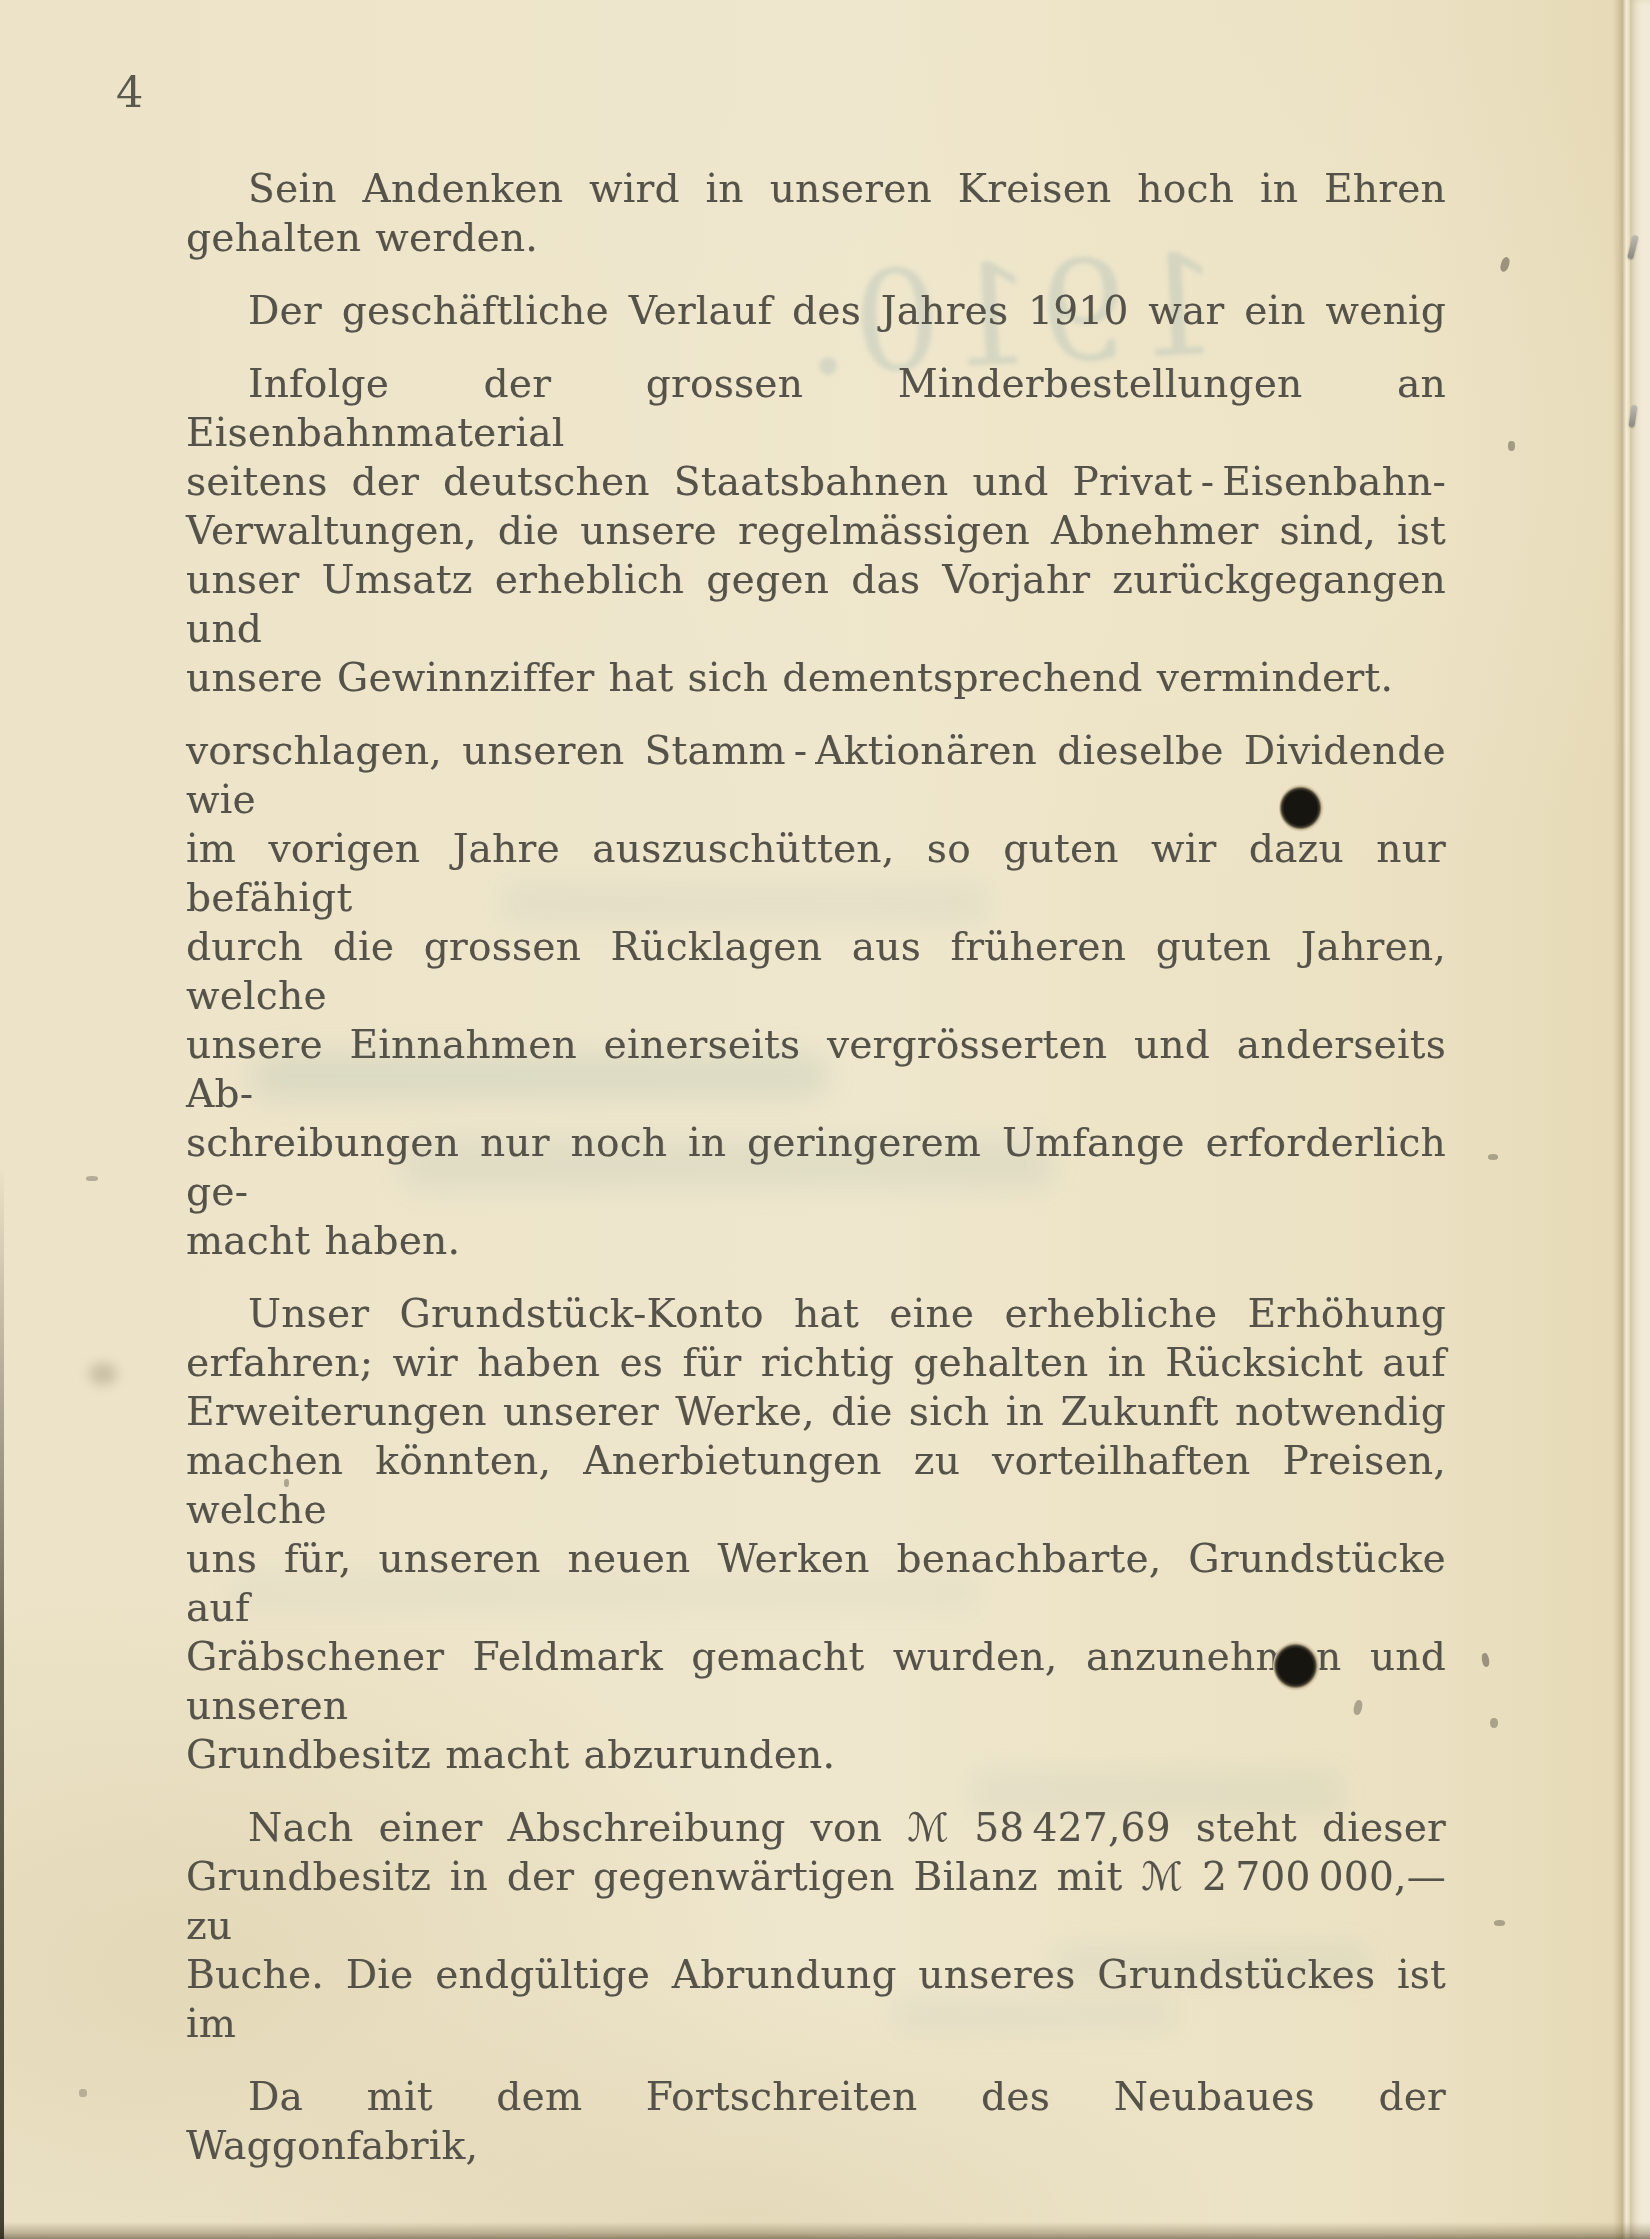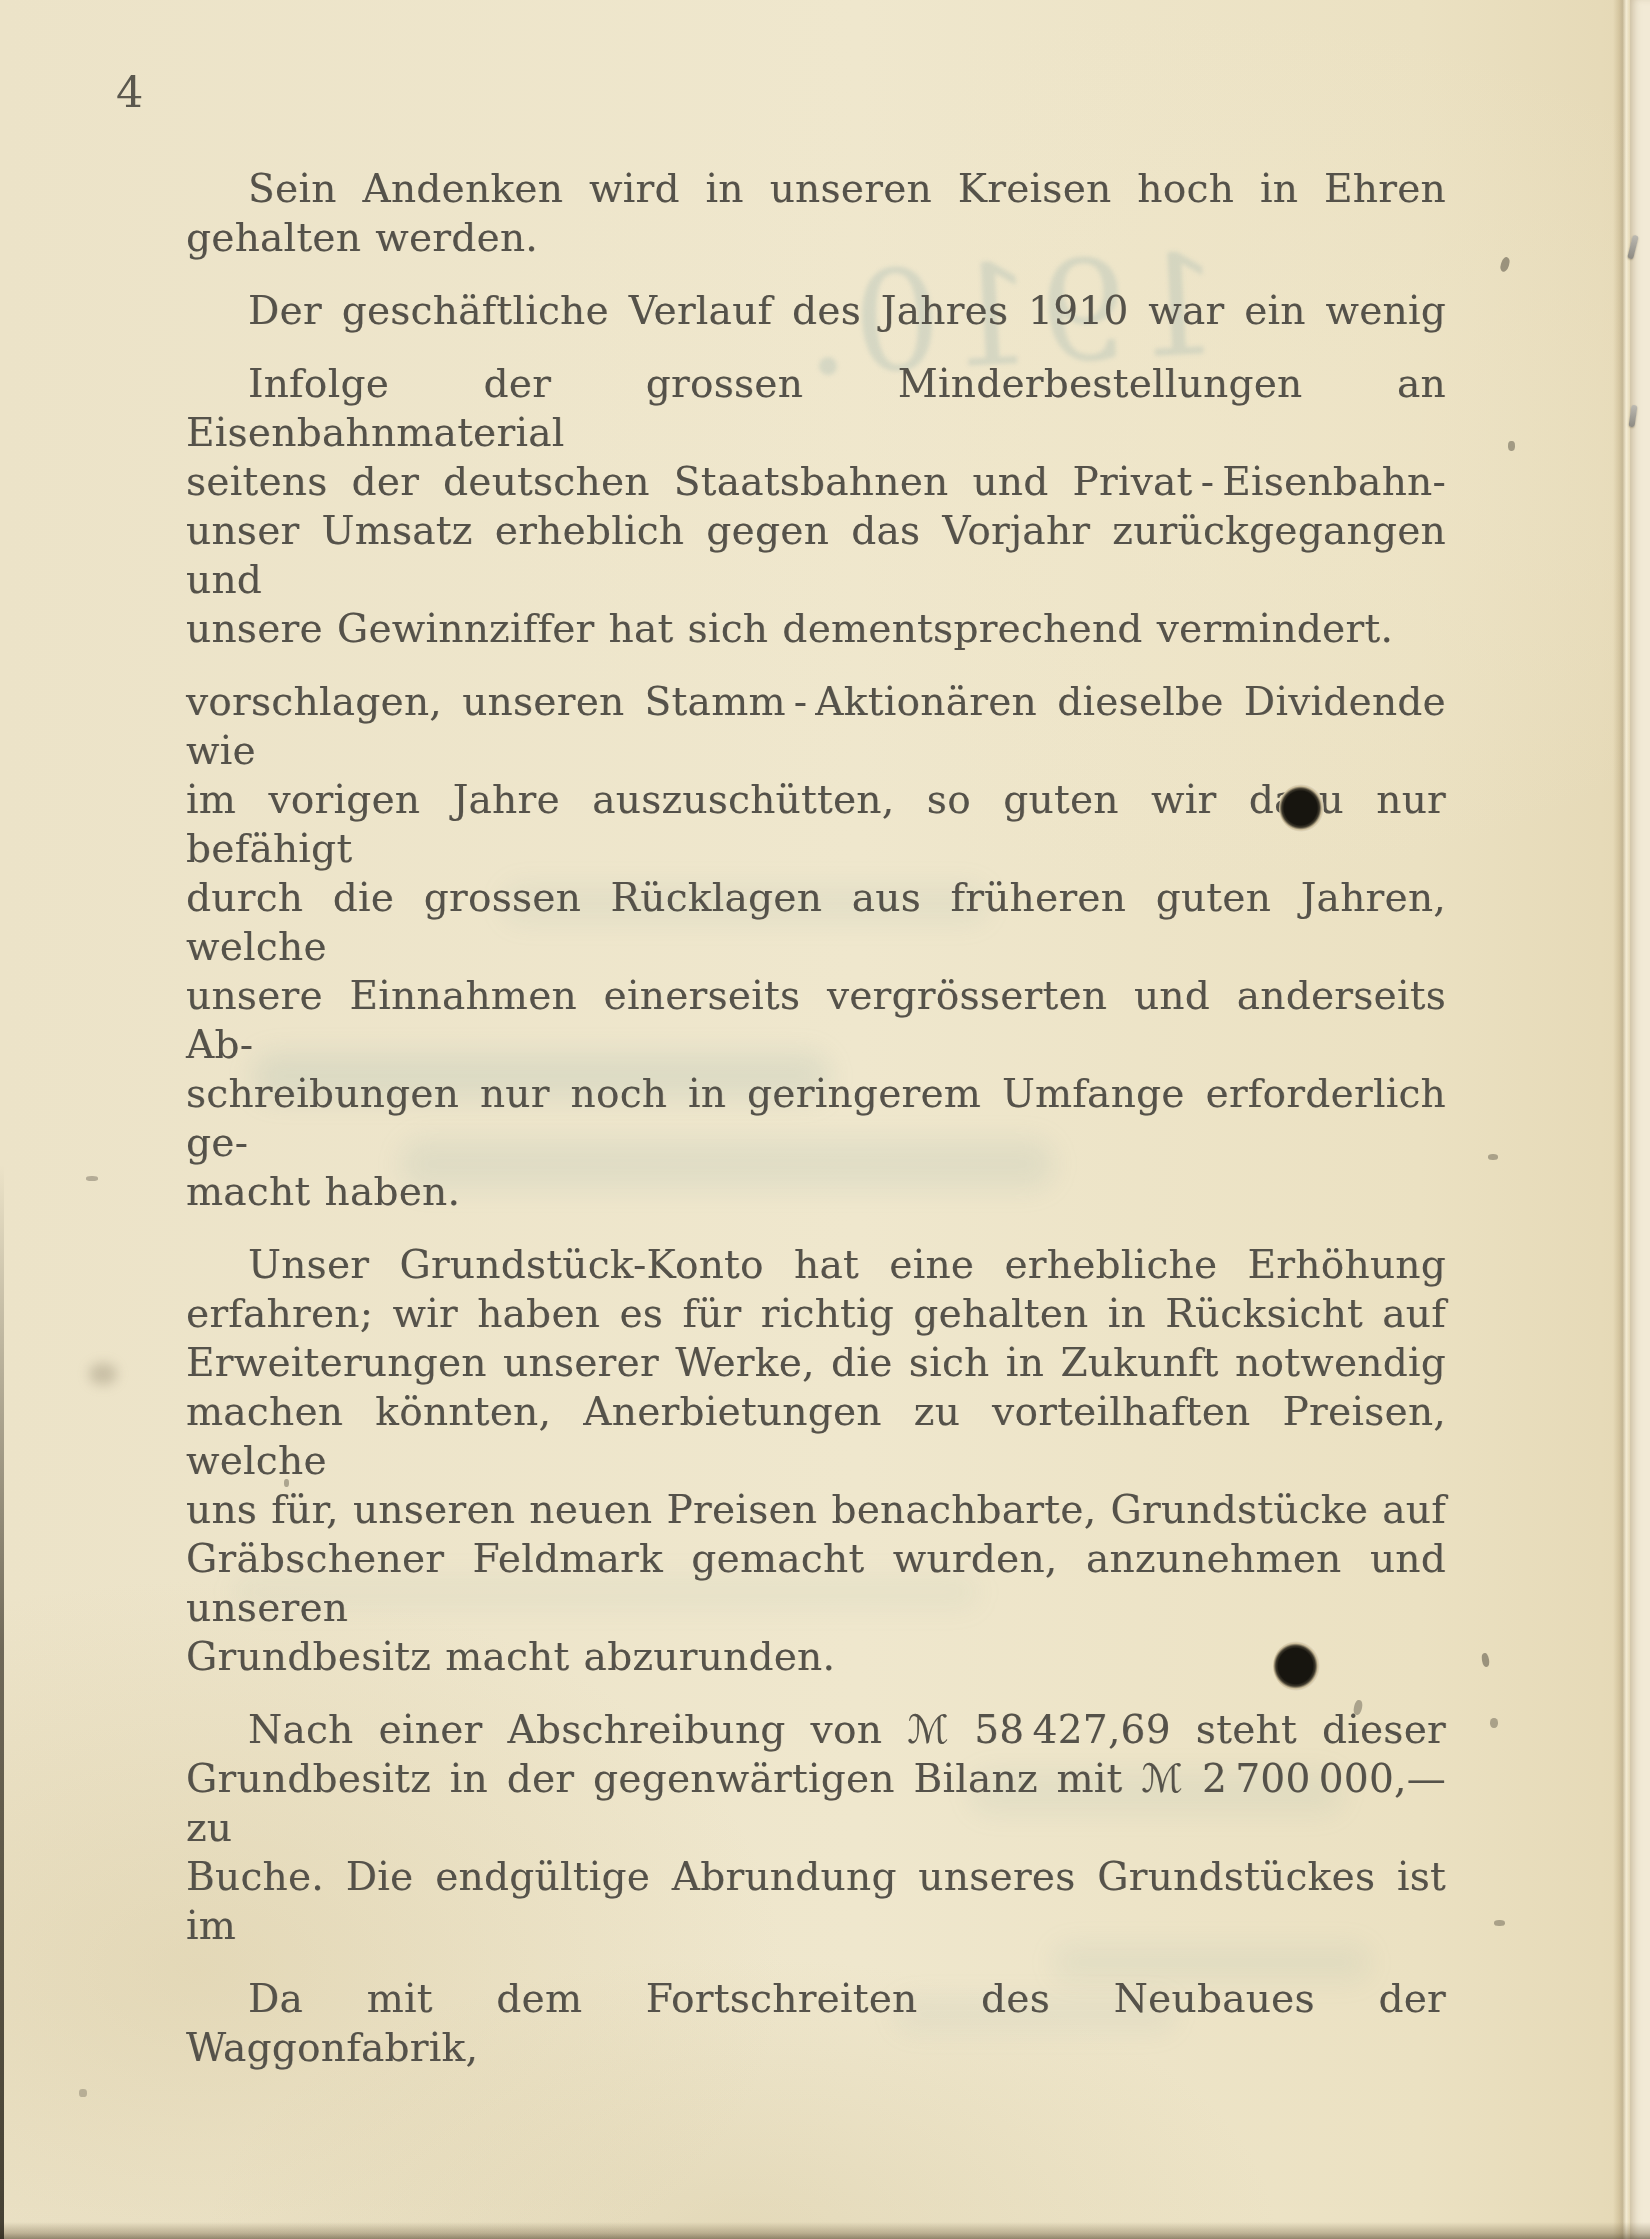"Verwaltungen, die unsere regelmässigen" div.line { html: none -> <div>Verwaltungen, die unsere regelmässigen Abnehmer sind, ist</div> }
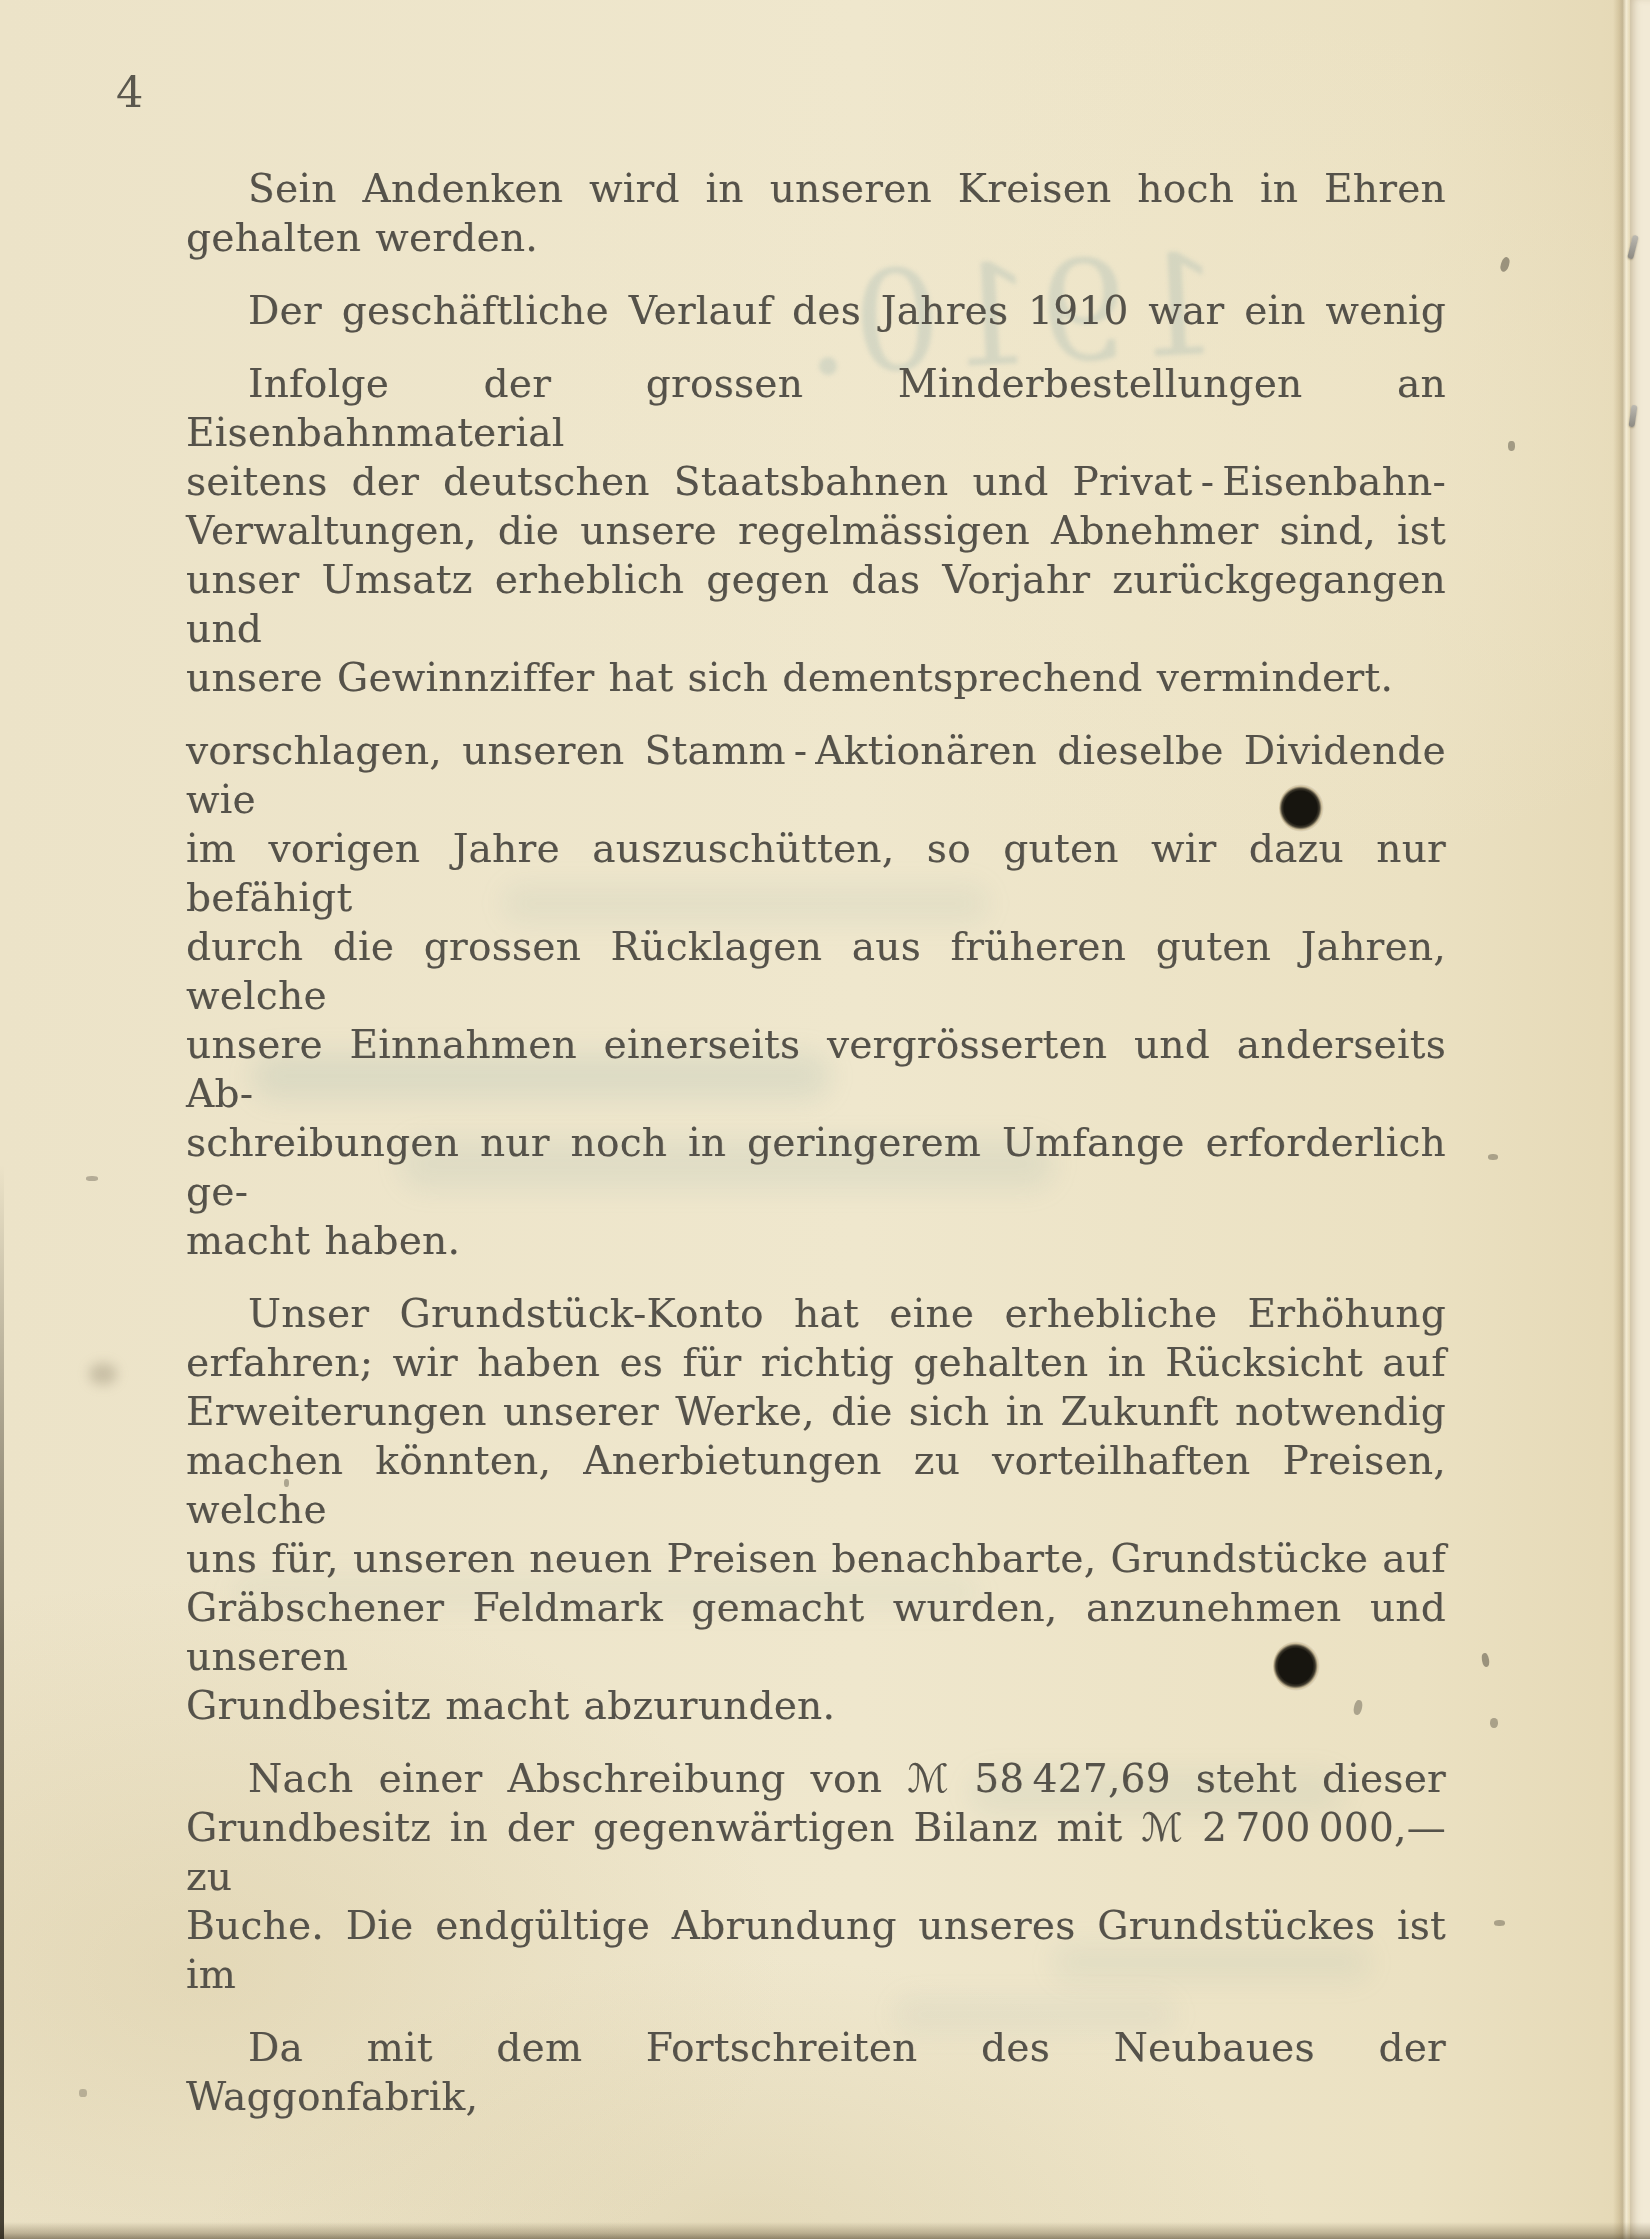"uns für, unseren neuen Preisen" div.line { text: Preisen -> Werken }
